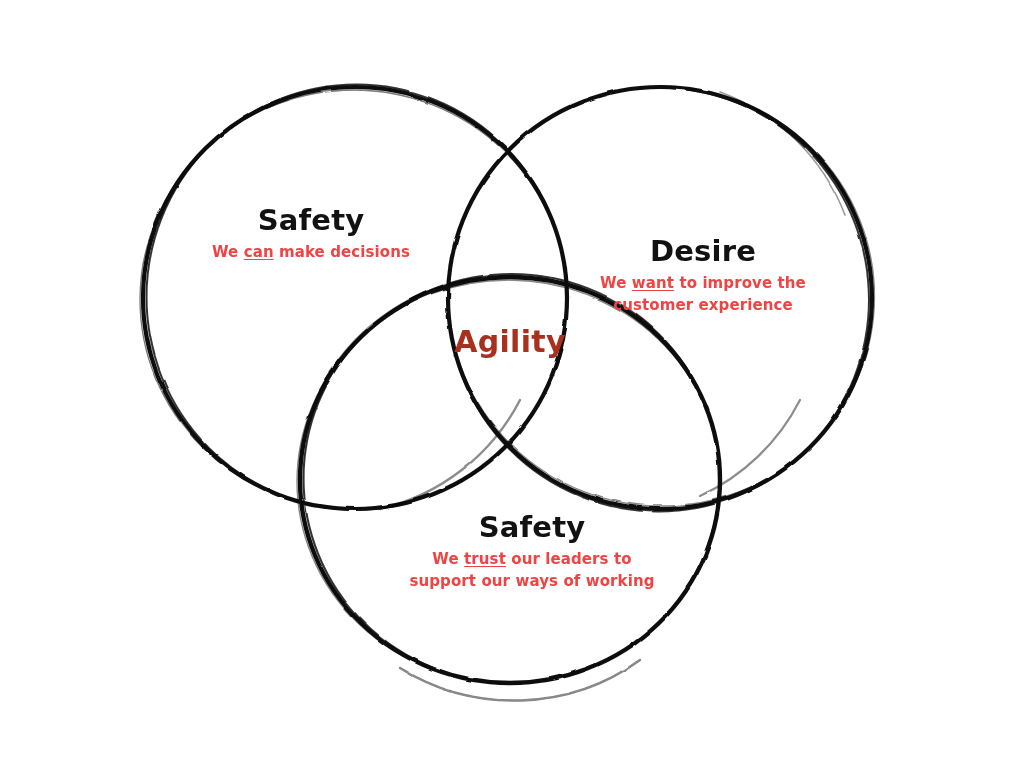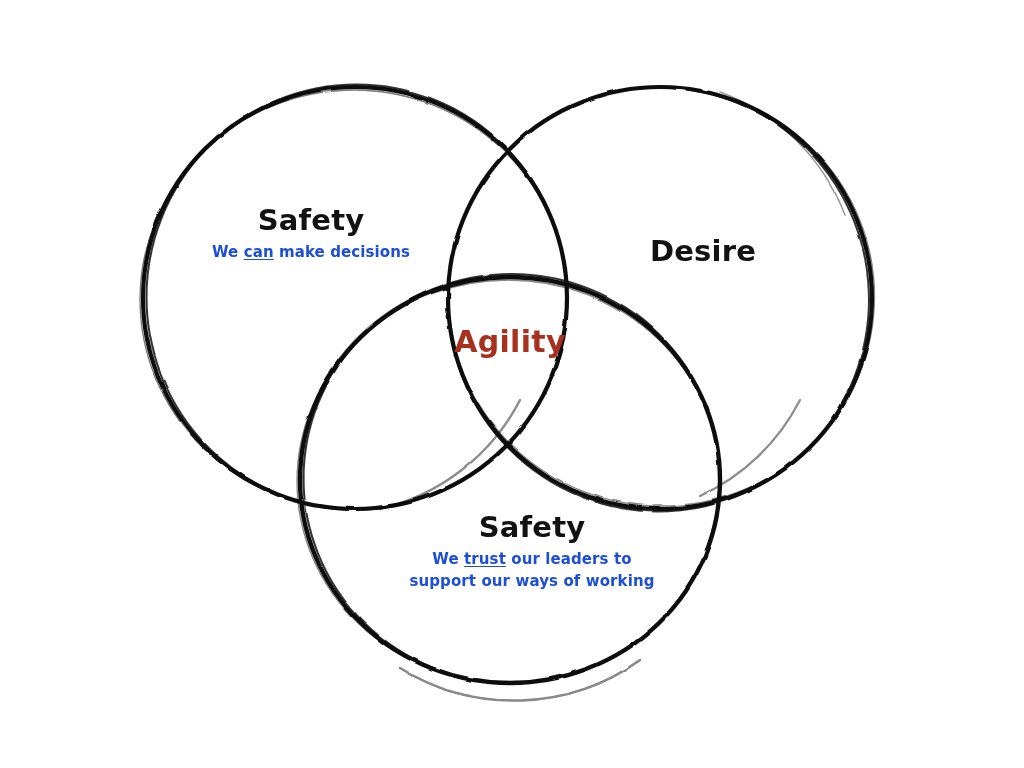"We can make decisions" .lobe-line { color: #1d4ed8 -> #ef4444 }
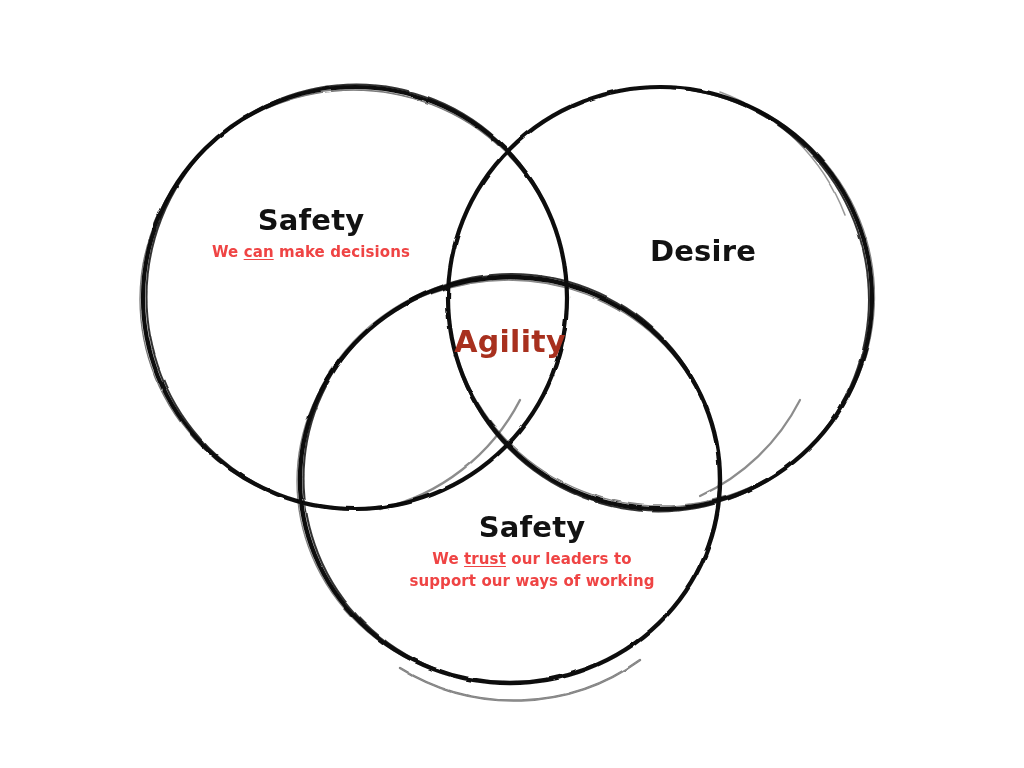"We want to improve the" div.lobe-line { html: none -> <div><span>We </span><u>want</u><span> to improve the</span></div> }
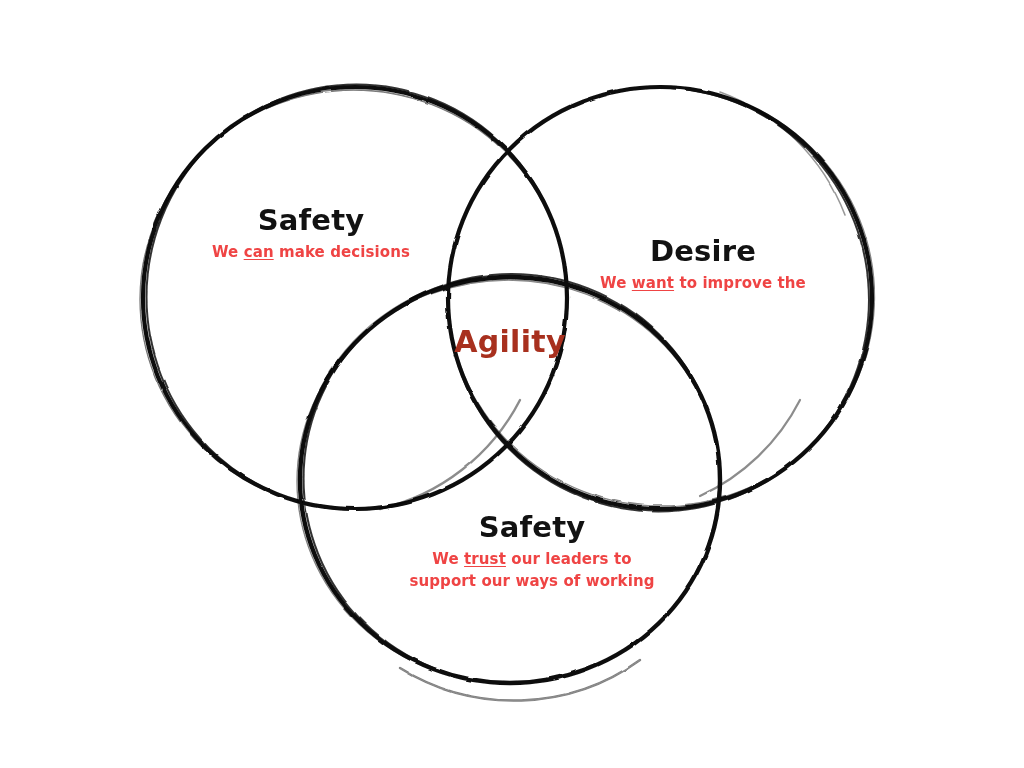"customer experience" div.lobe-line { html: none -> <div>customer experience</div> }
